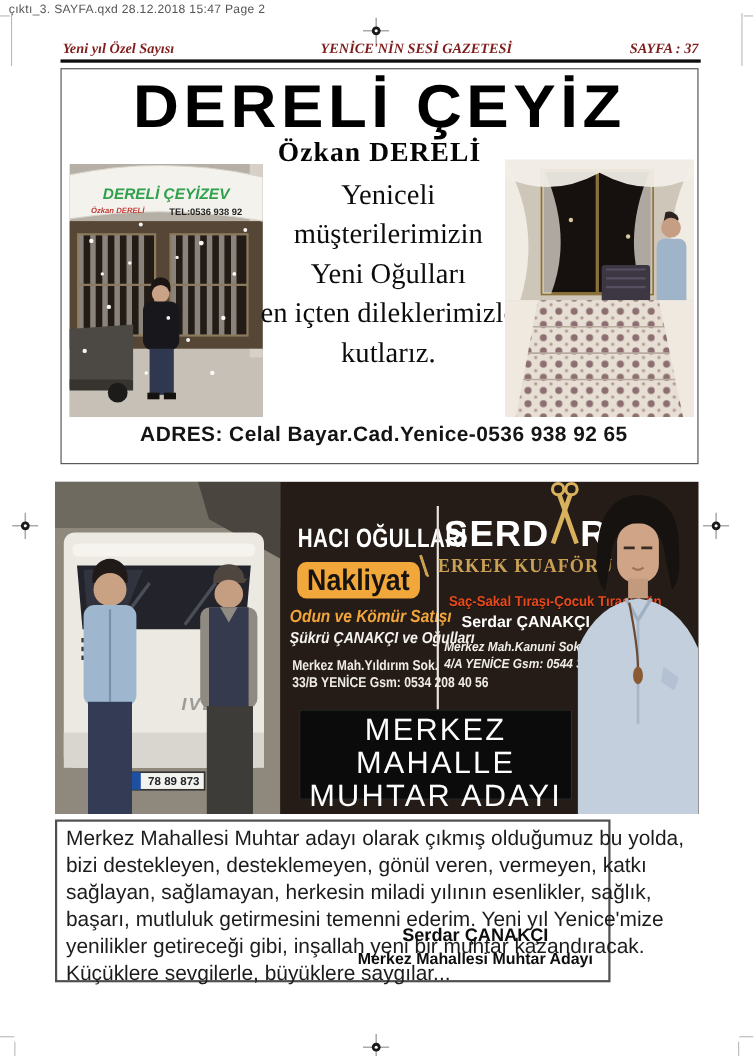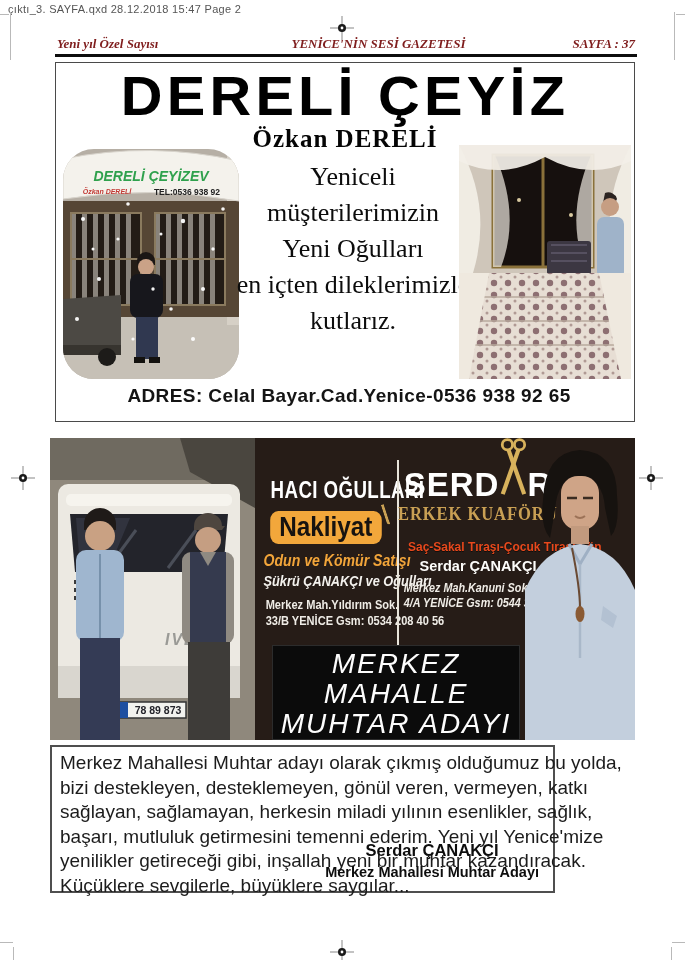"DERELİ ÇEYİZEV" div.photo-frame { border-radius: 31px -> none }
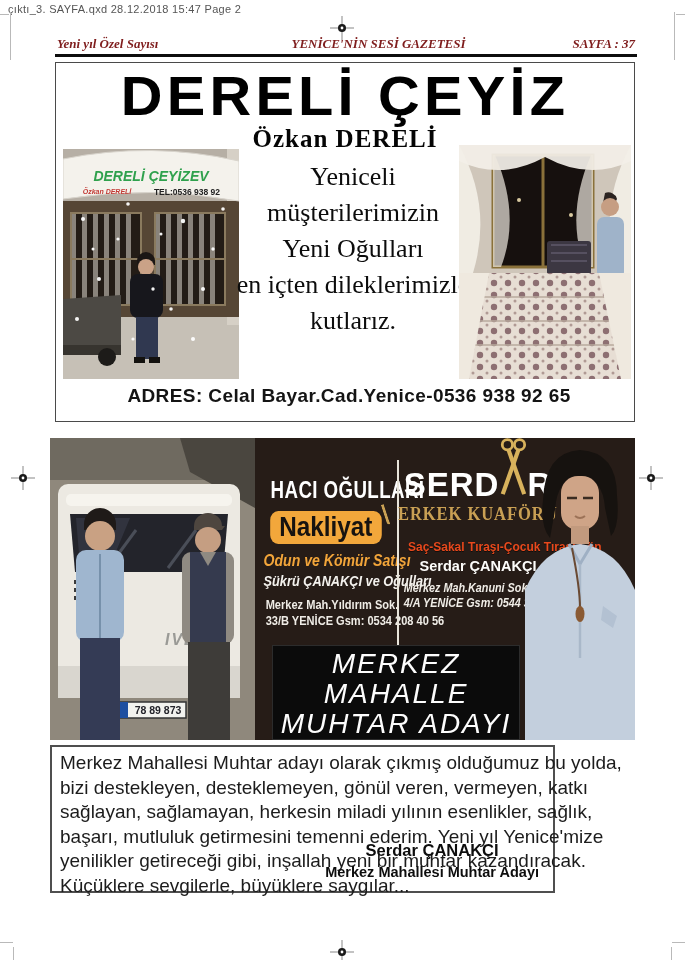"MERKEZ" .muhtar-box { font-style: italic -> none; height: 95px -> 82px }
